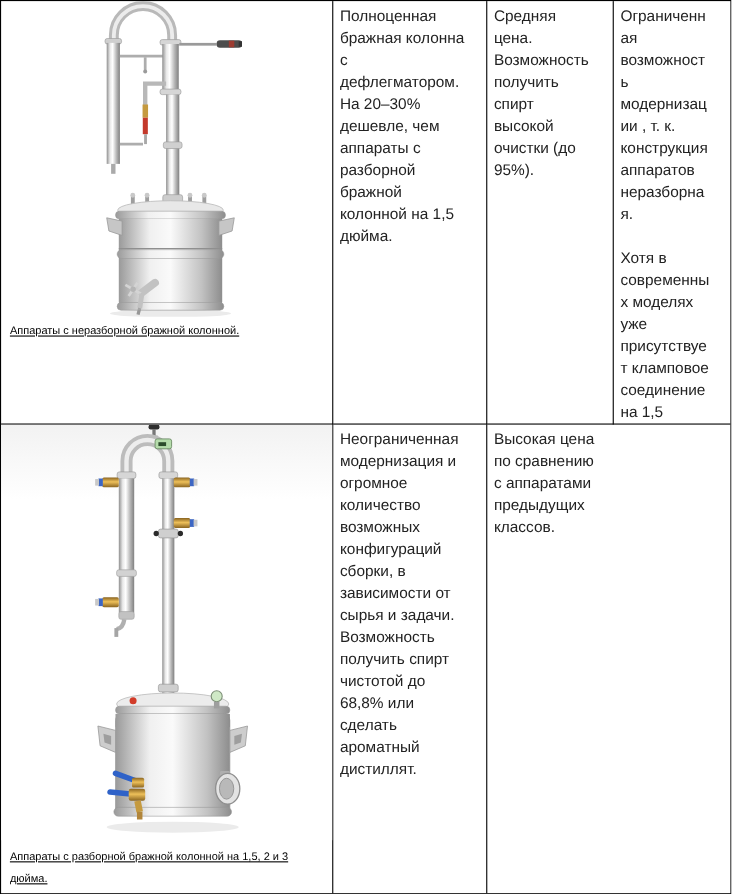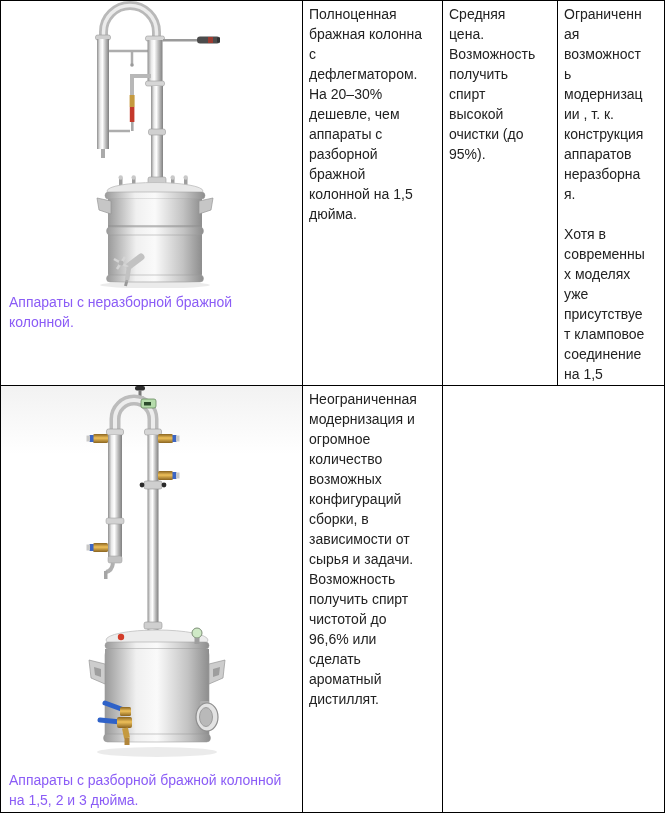"Аппараты с неразборной бражной колонной." .caption { color: #8b5cf6 -> #000000; font-size: 14px -> 10px; text-decoration: none -> underline }
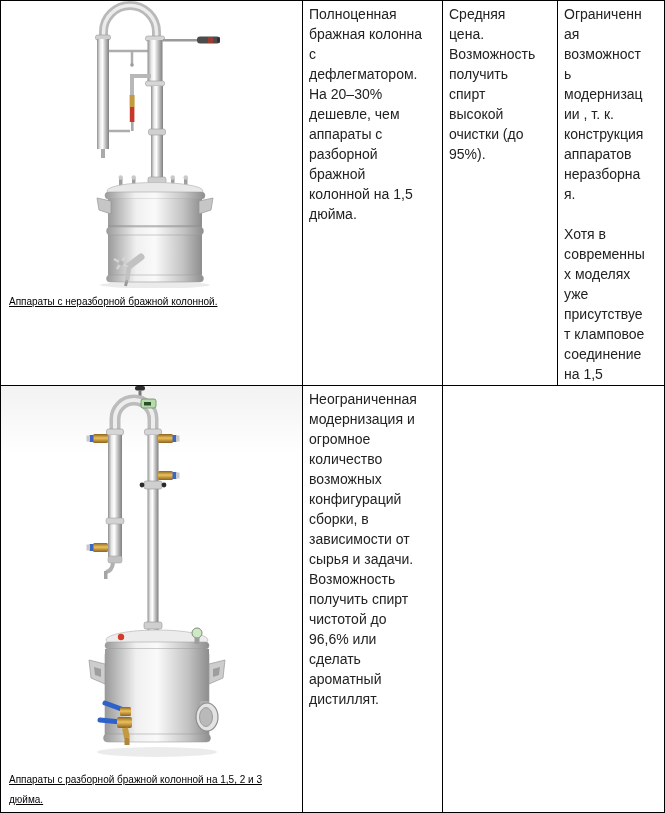"Неограниченная модернизация и огромное" div.cell { text: 96,6% -> 68,8% }
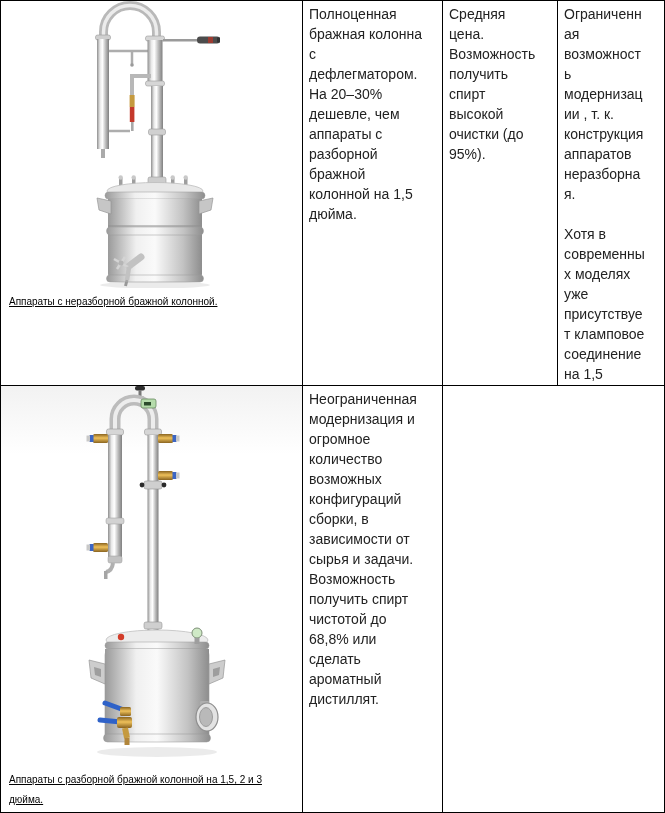"Высокая цена по сравнению с" div.cell { html: none -> <div>Высокая цена по сравнению с аппаратами предыдущих классов.</div> }
